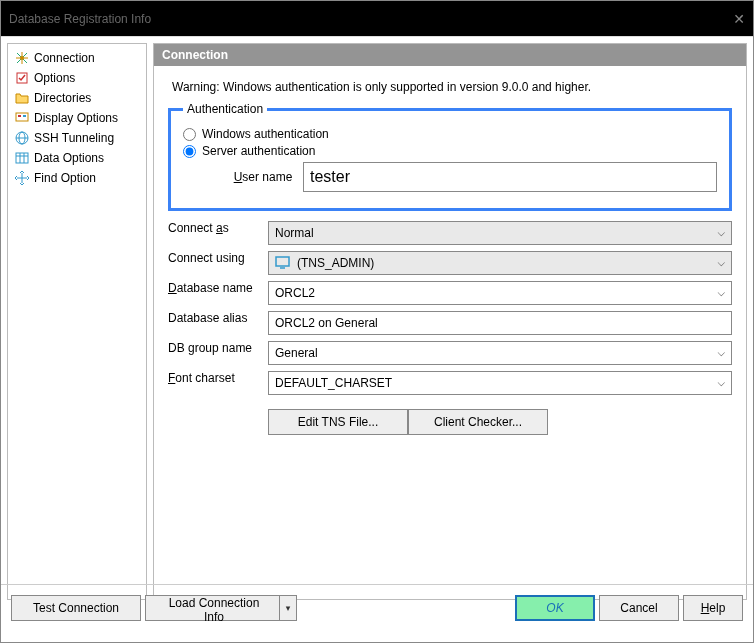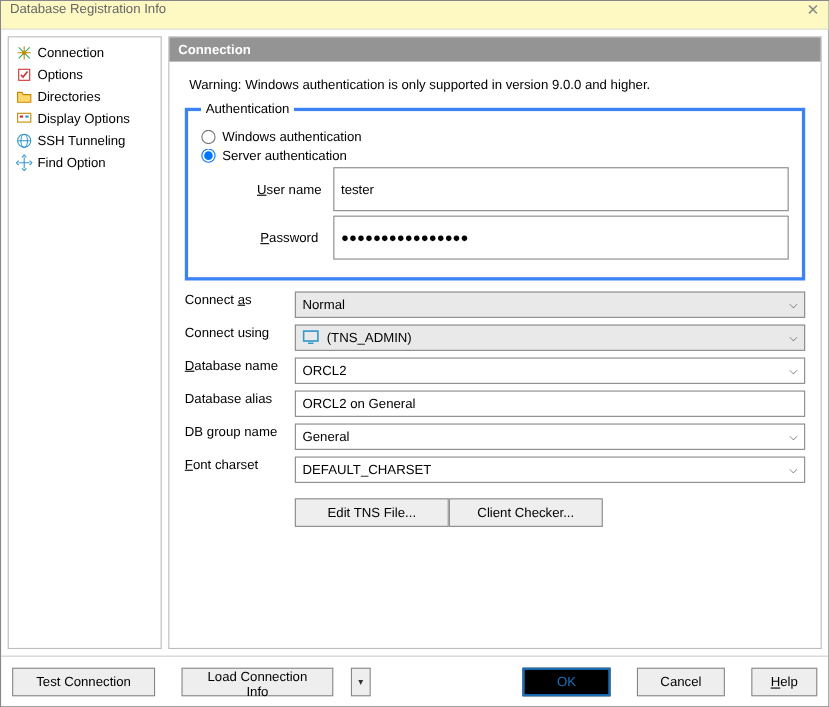"Database Registration Info" .titlebar { align-items: none -> center; background: #fef9c3 -> #000000; height: 26px -> 36px }
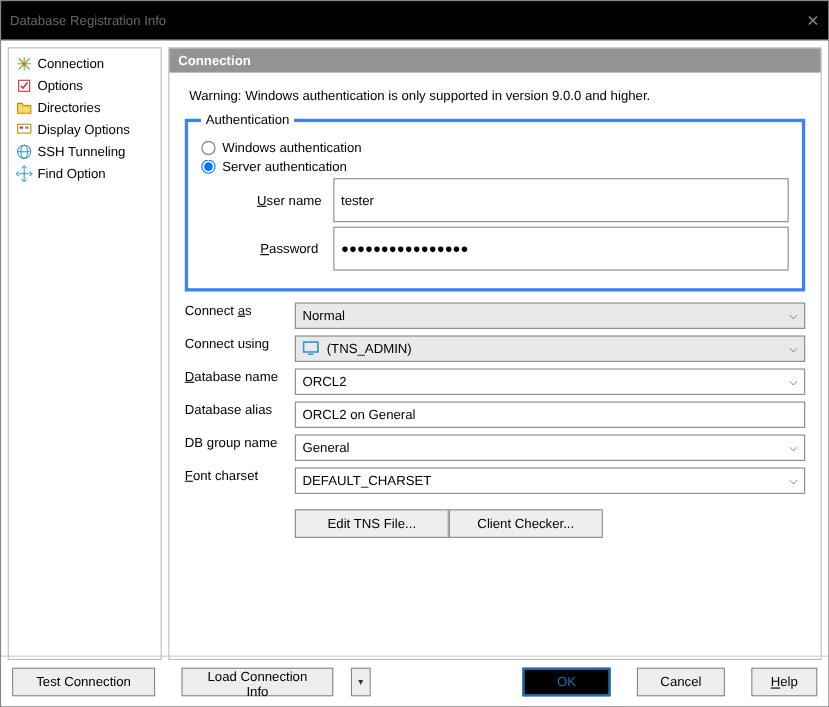"Data Options" div.sb-item { html: none -> <div> <span> <svg> <rect></rect> <line></line> <line></line> <line></line> </svg> </span> <span>Data Options</span> </div> }
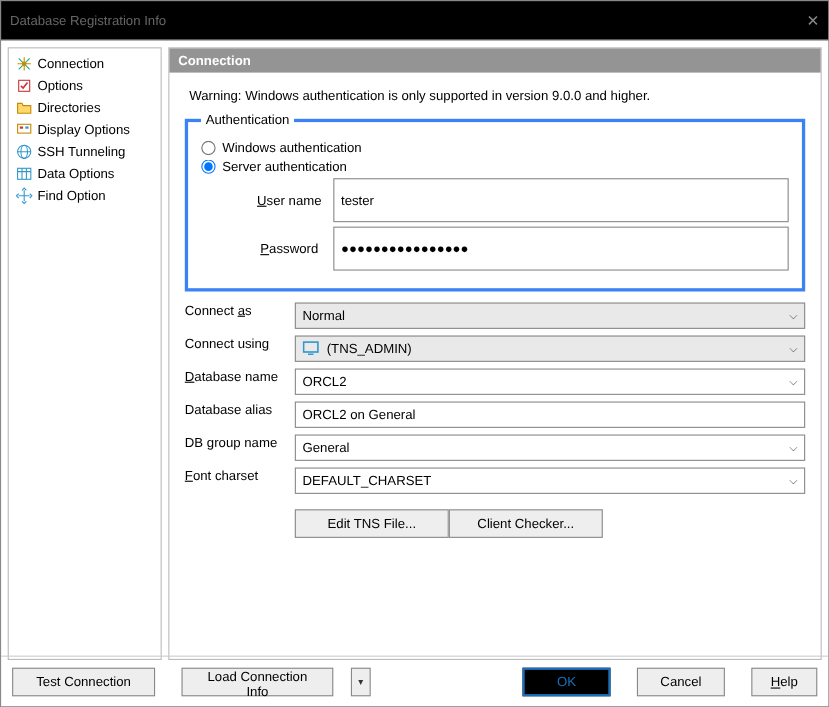"tester" .cred-row input { font-size: 12px -> 16px; height: 40px -> 30px }
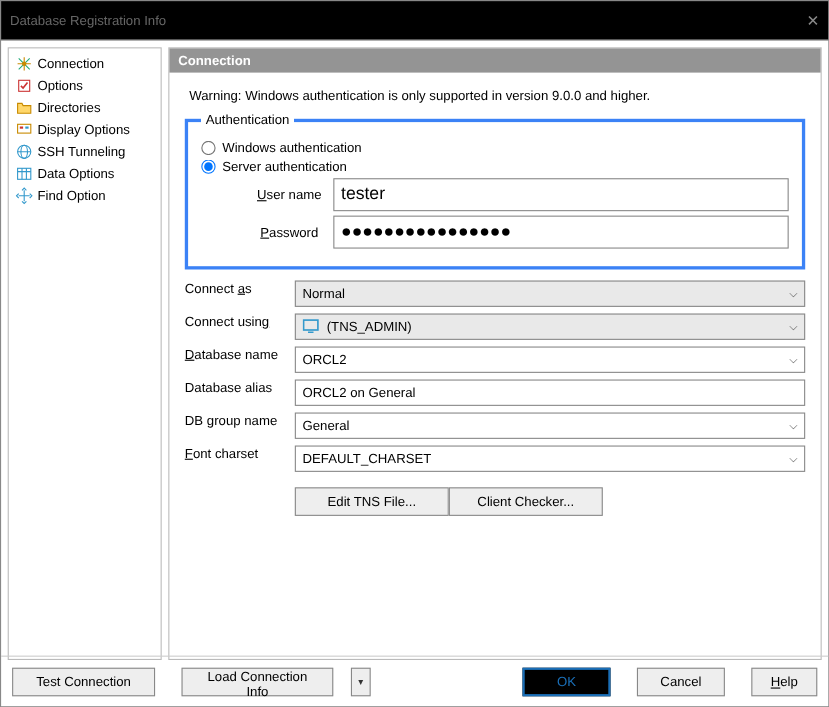"Password" div.cred-row { html: <div> <label><span>P</span>assword</label> <input> </div> -> none }
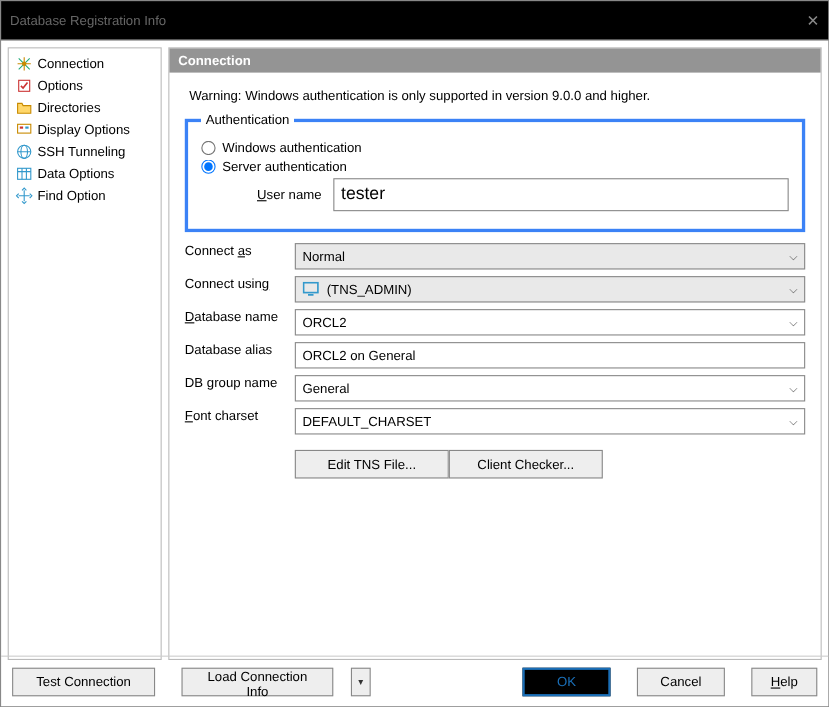"Test Connection" .footer { bottom: 0 -> 12px; gap: 24px -> 4px }
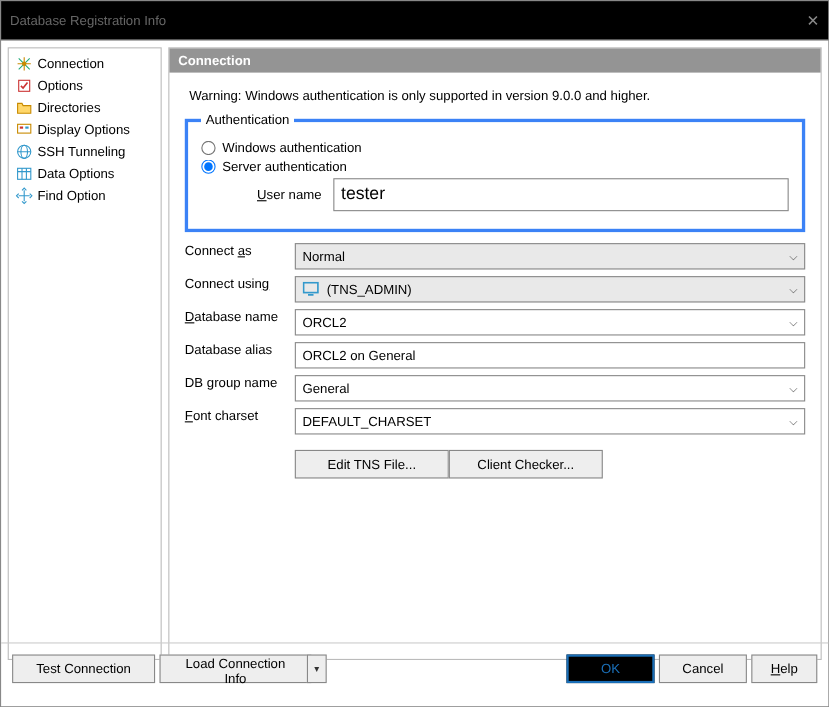"OK" .footer .btn-ok { background: #000000 -> #86efac; font-style: none -> italic }
